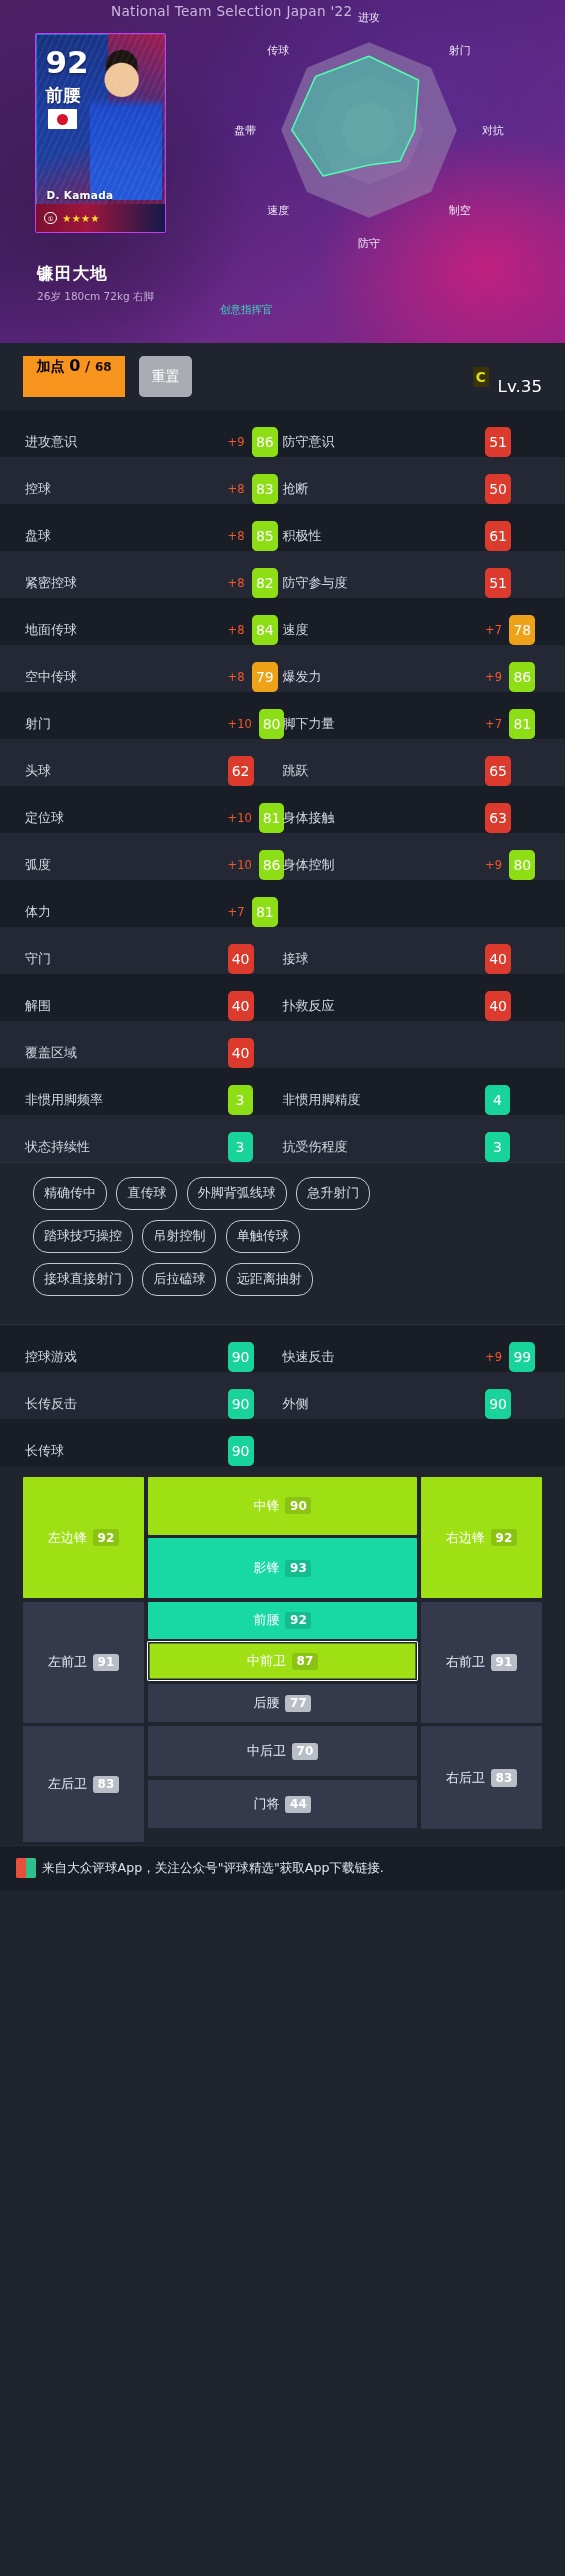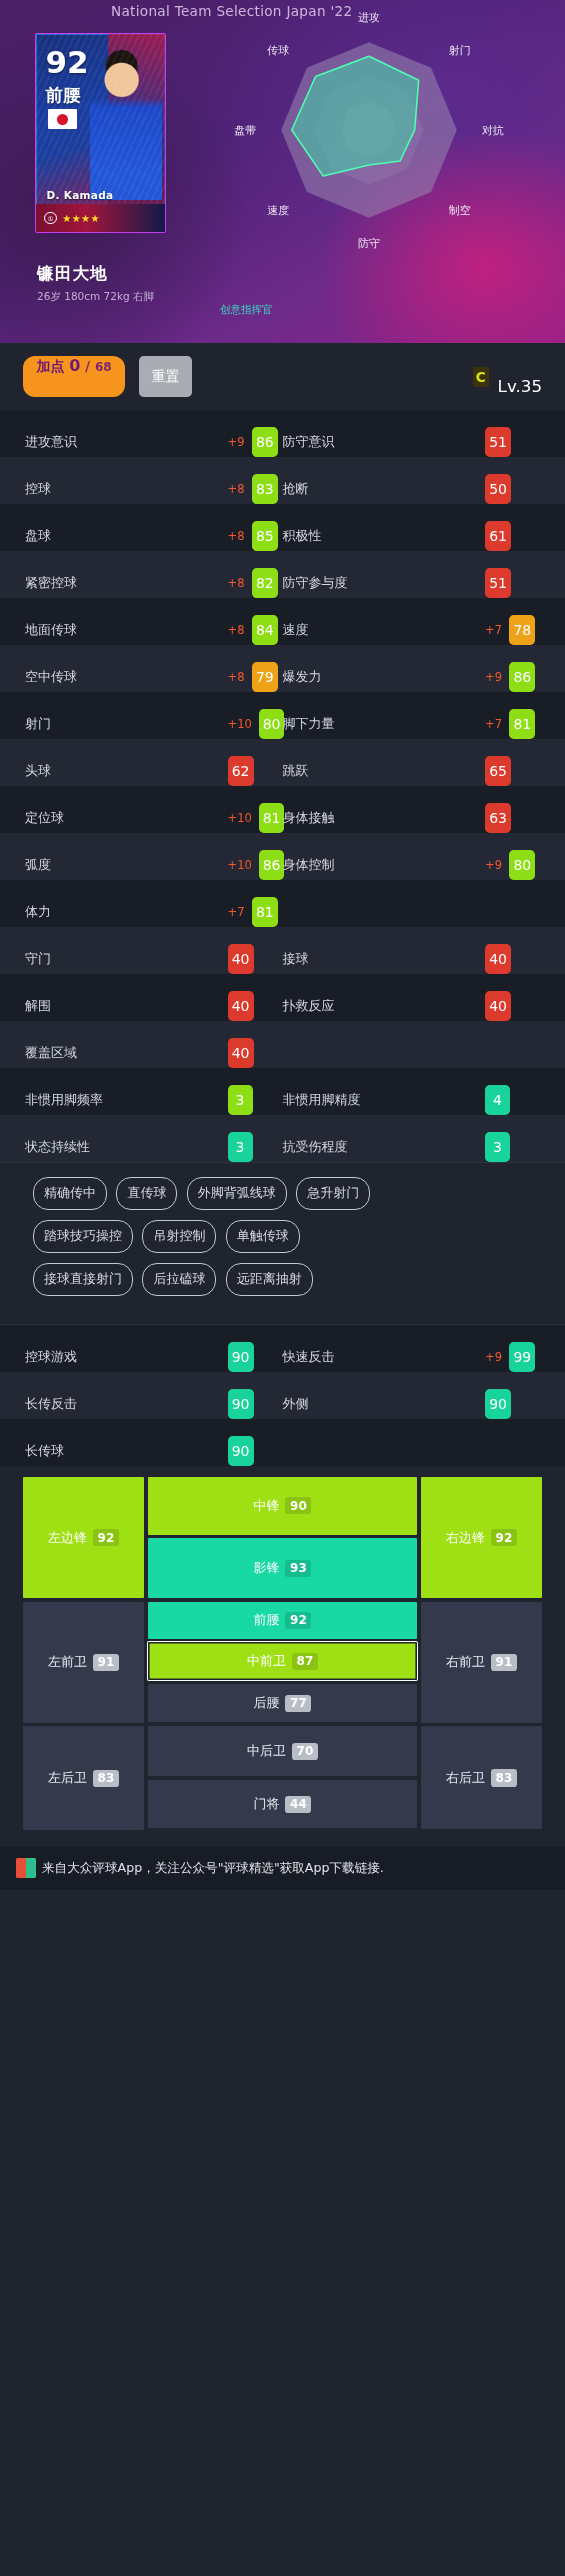"加点" .btn-add { border-radius: 12px -> 0; color: #701a75 -> #000000 }
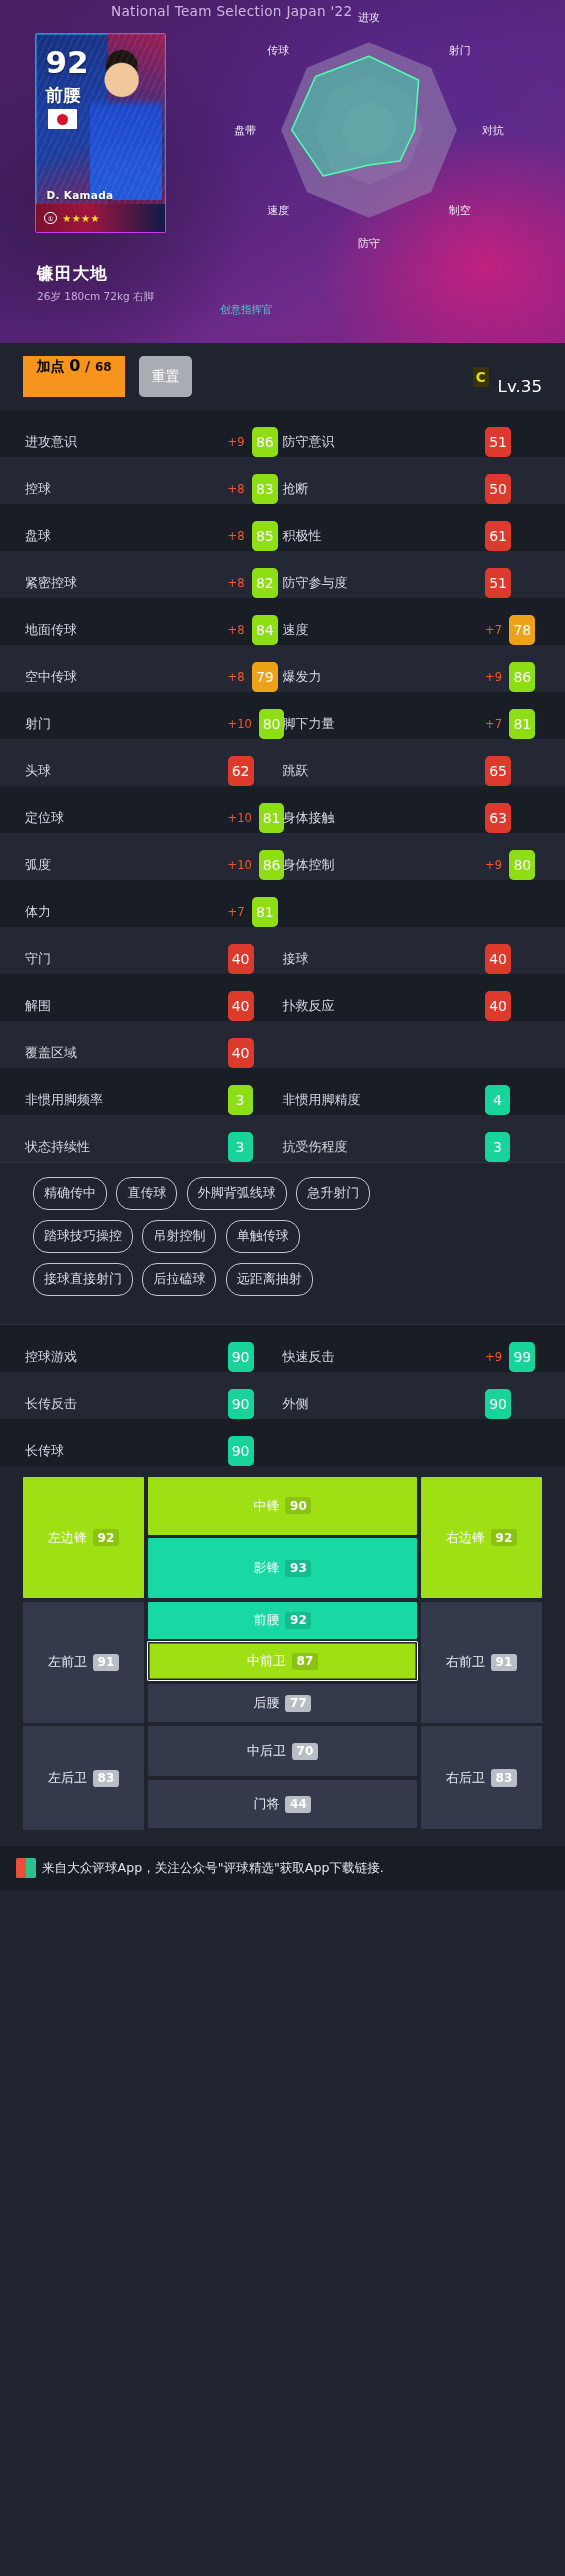"左后卫" div.pg-cell { height: 104px -> 116px }
